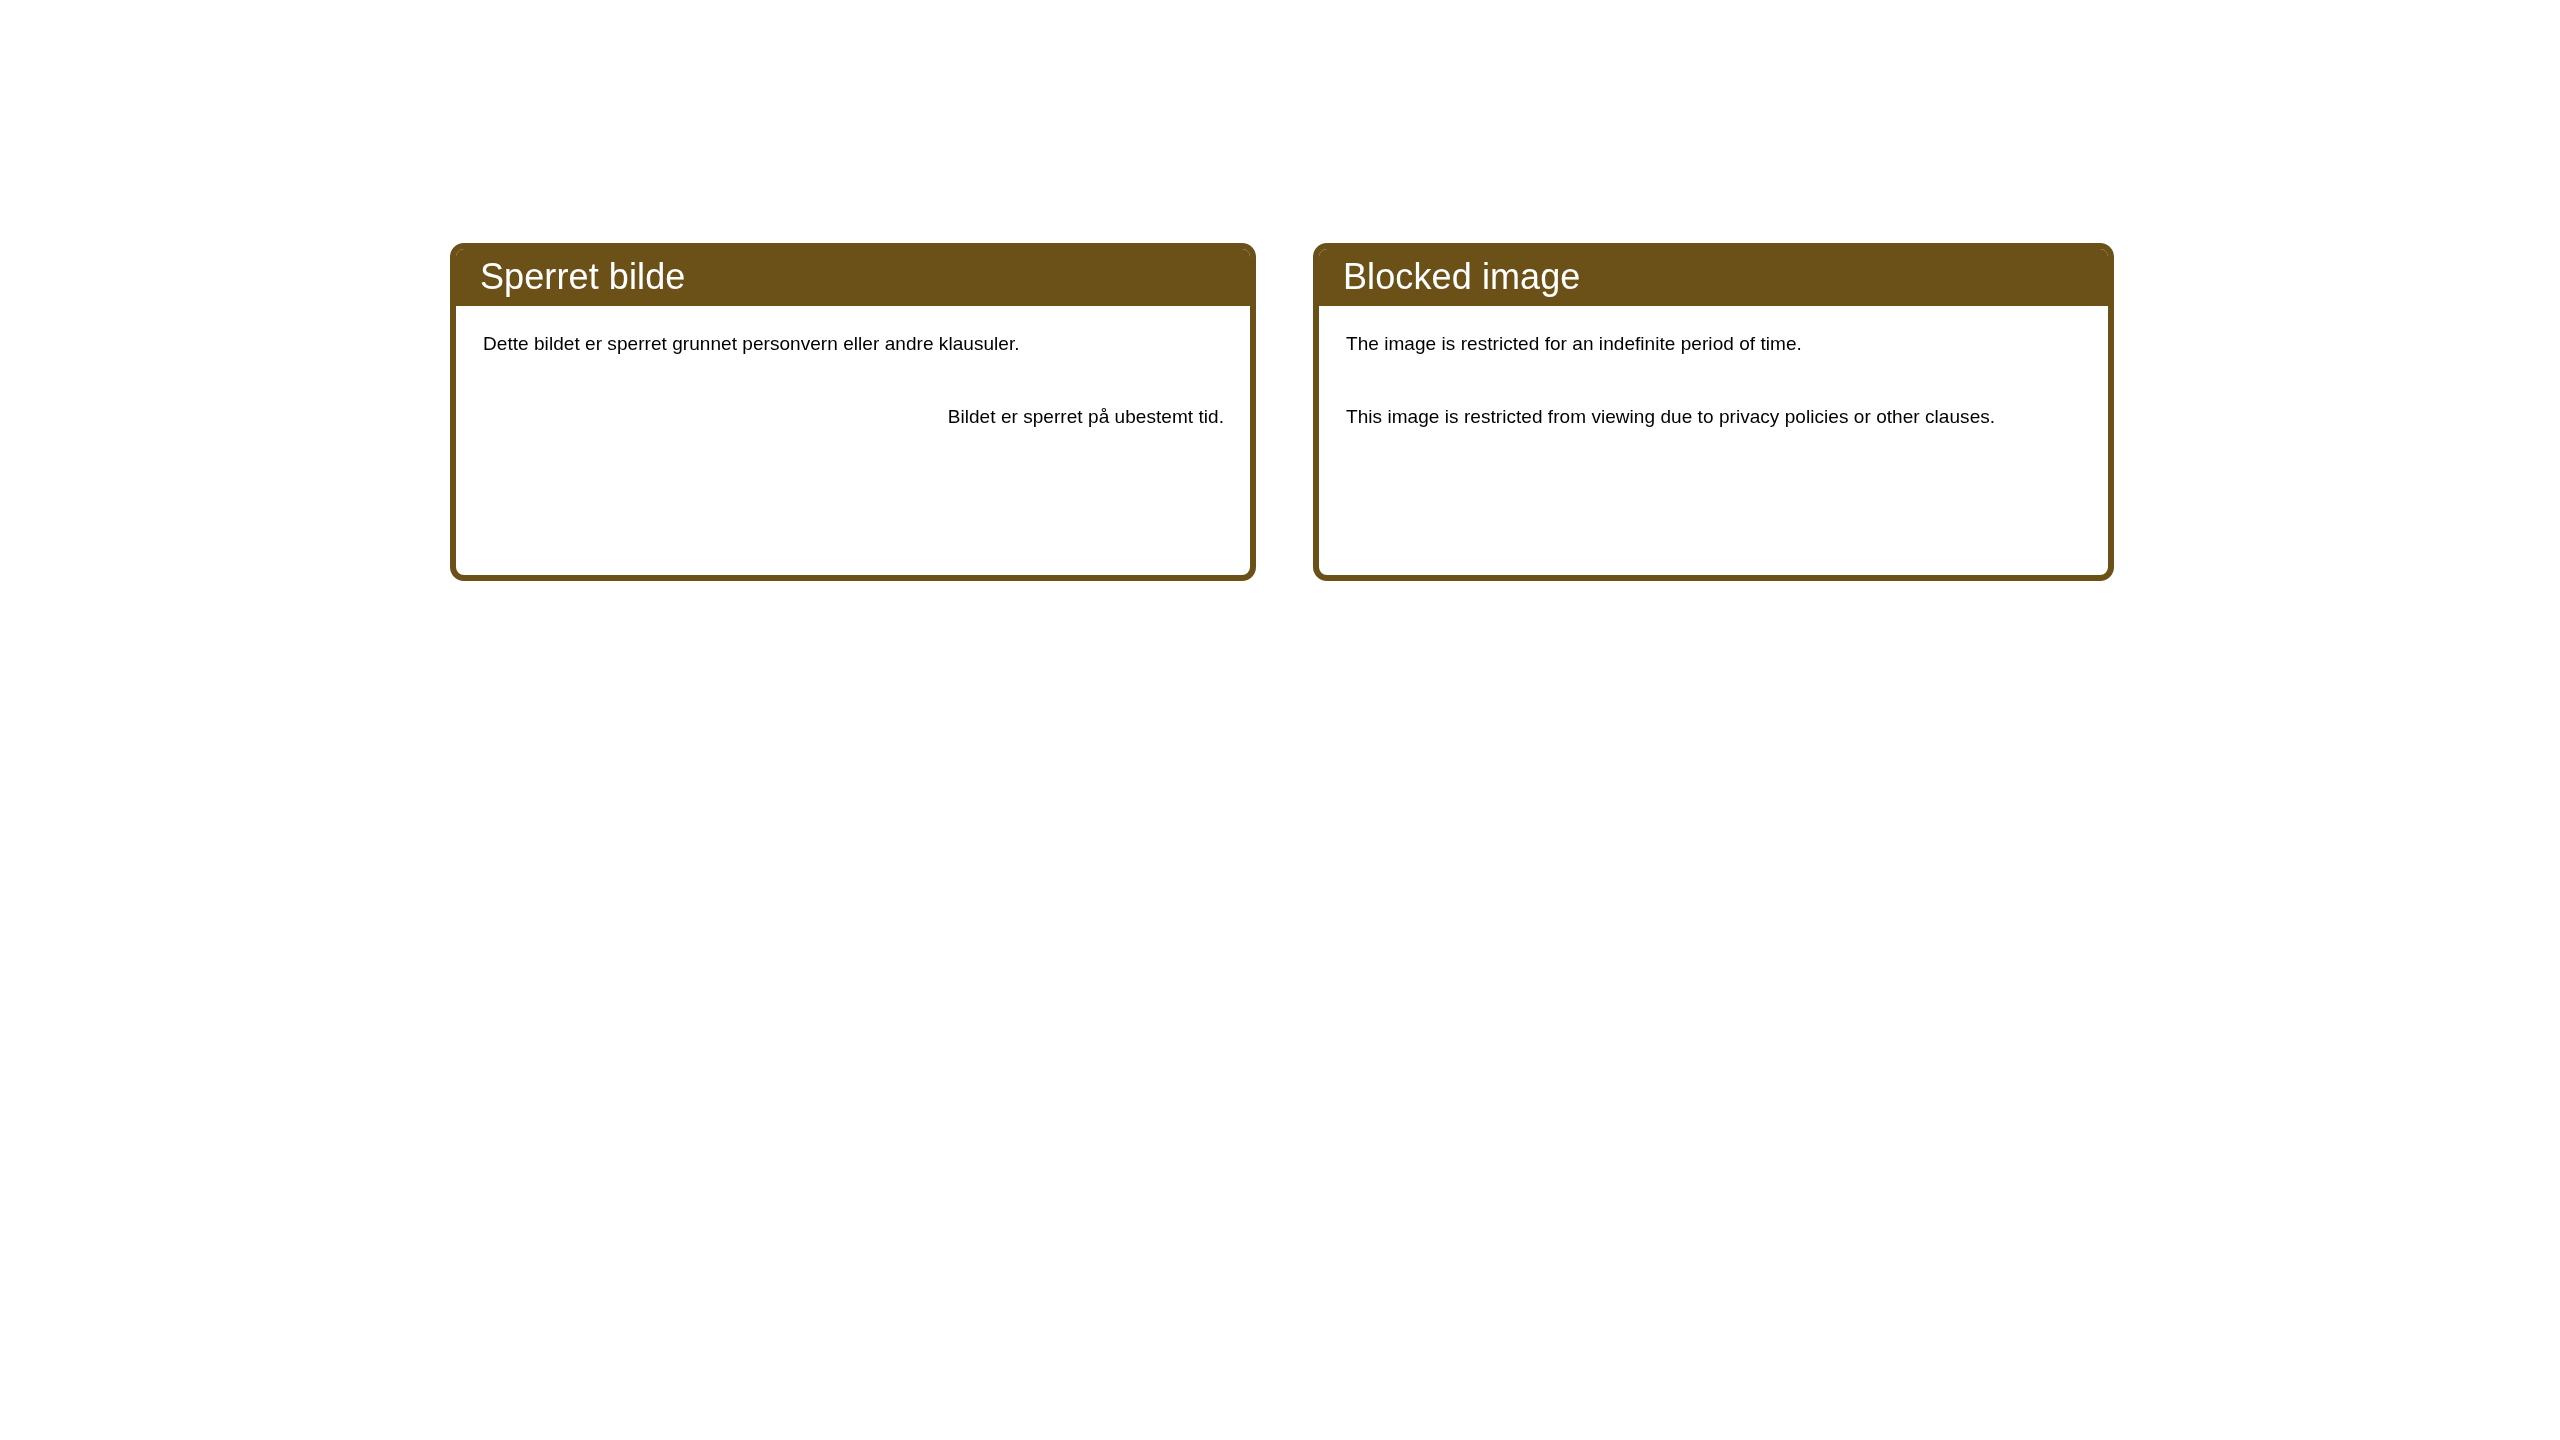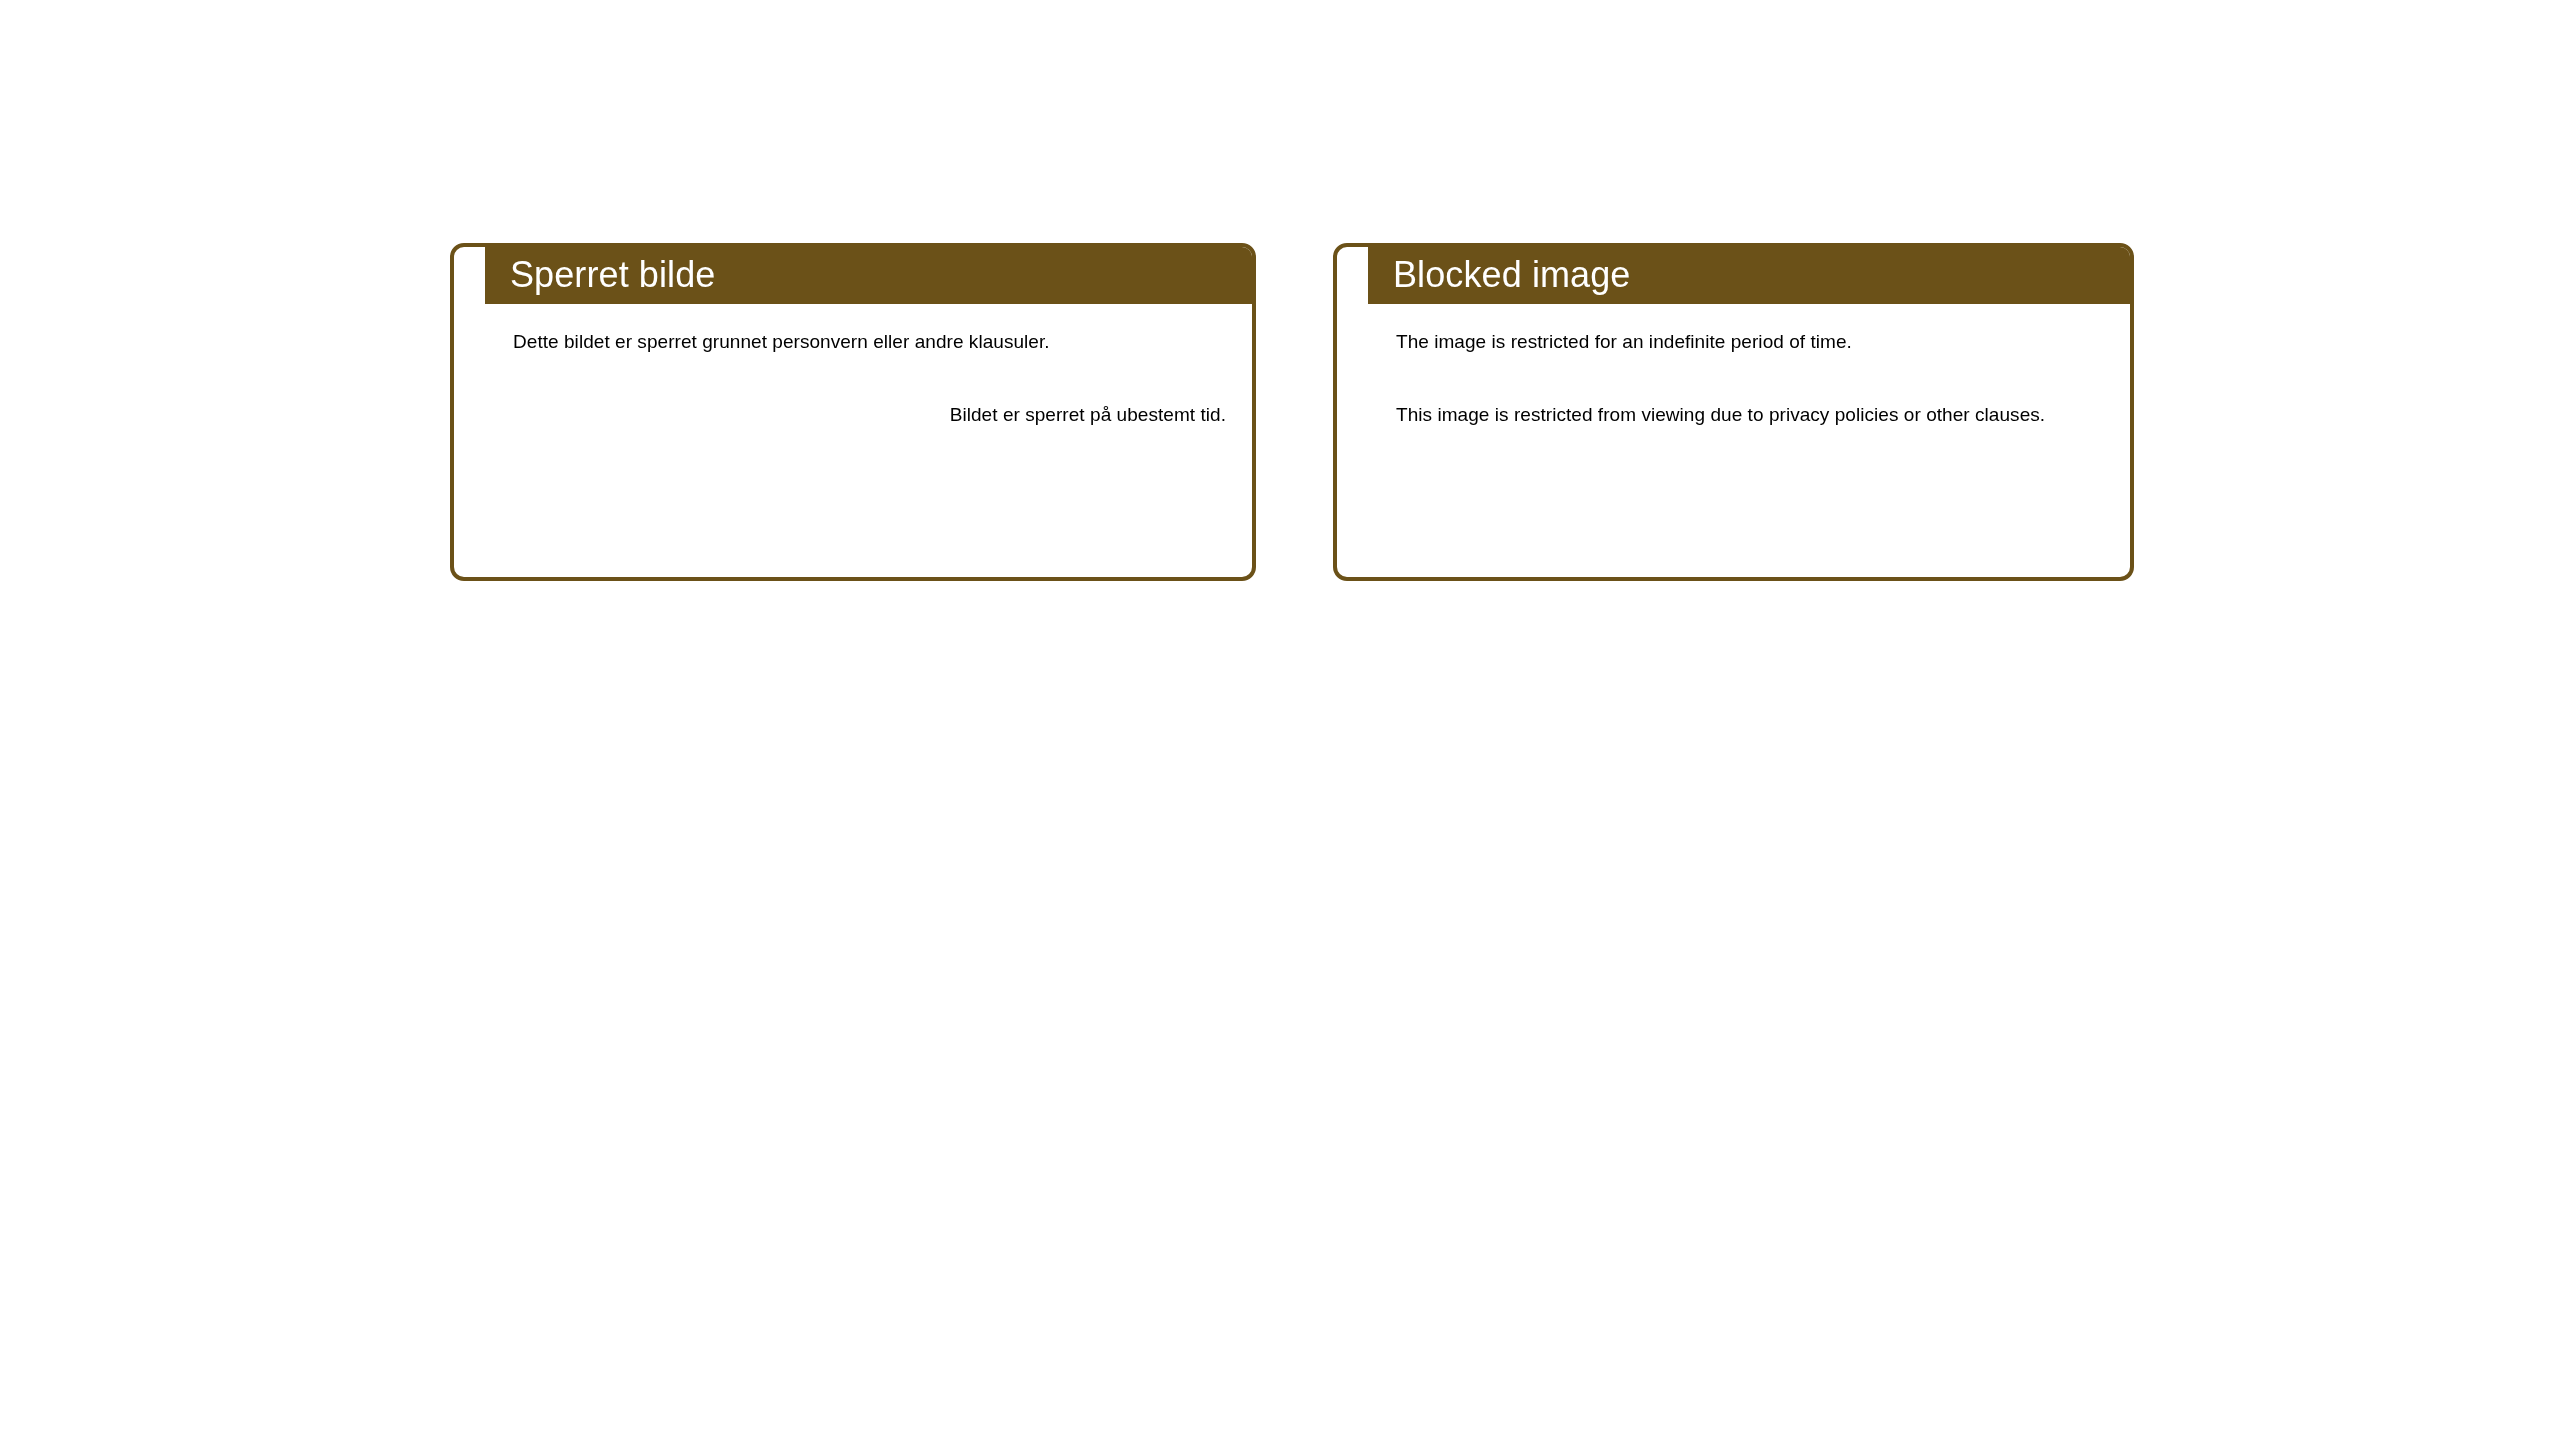"Sperret bilde" .notice-card { border: 4px solid #eab308 -> 6px solid #eab308; padding-left: 32px -> none }
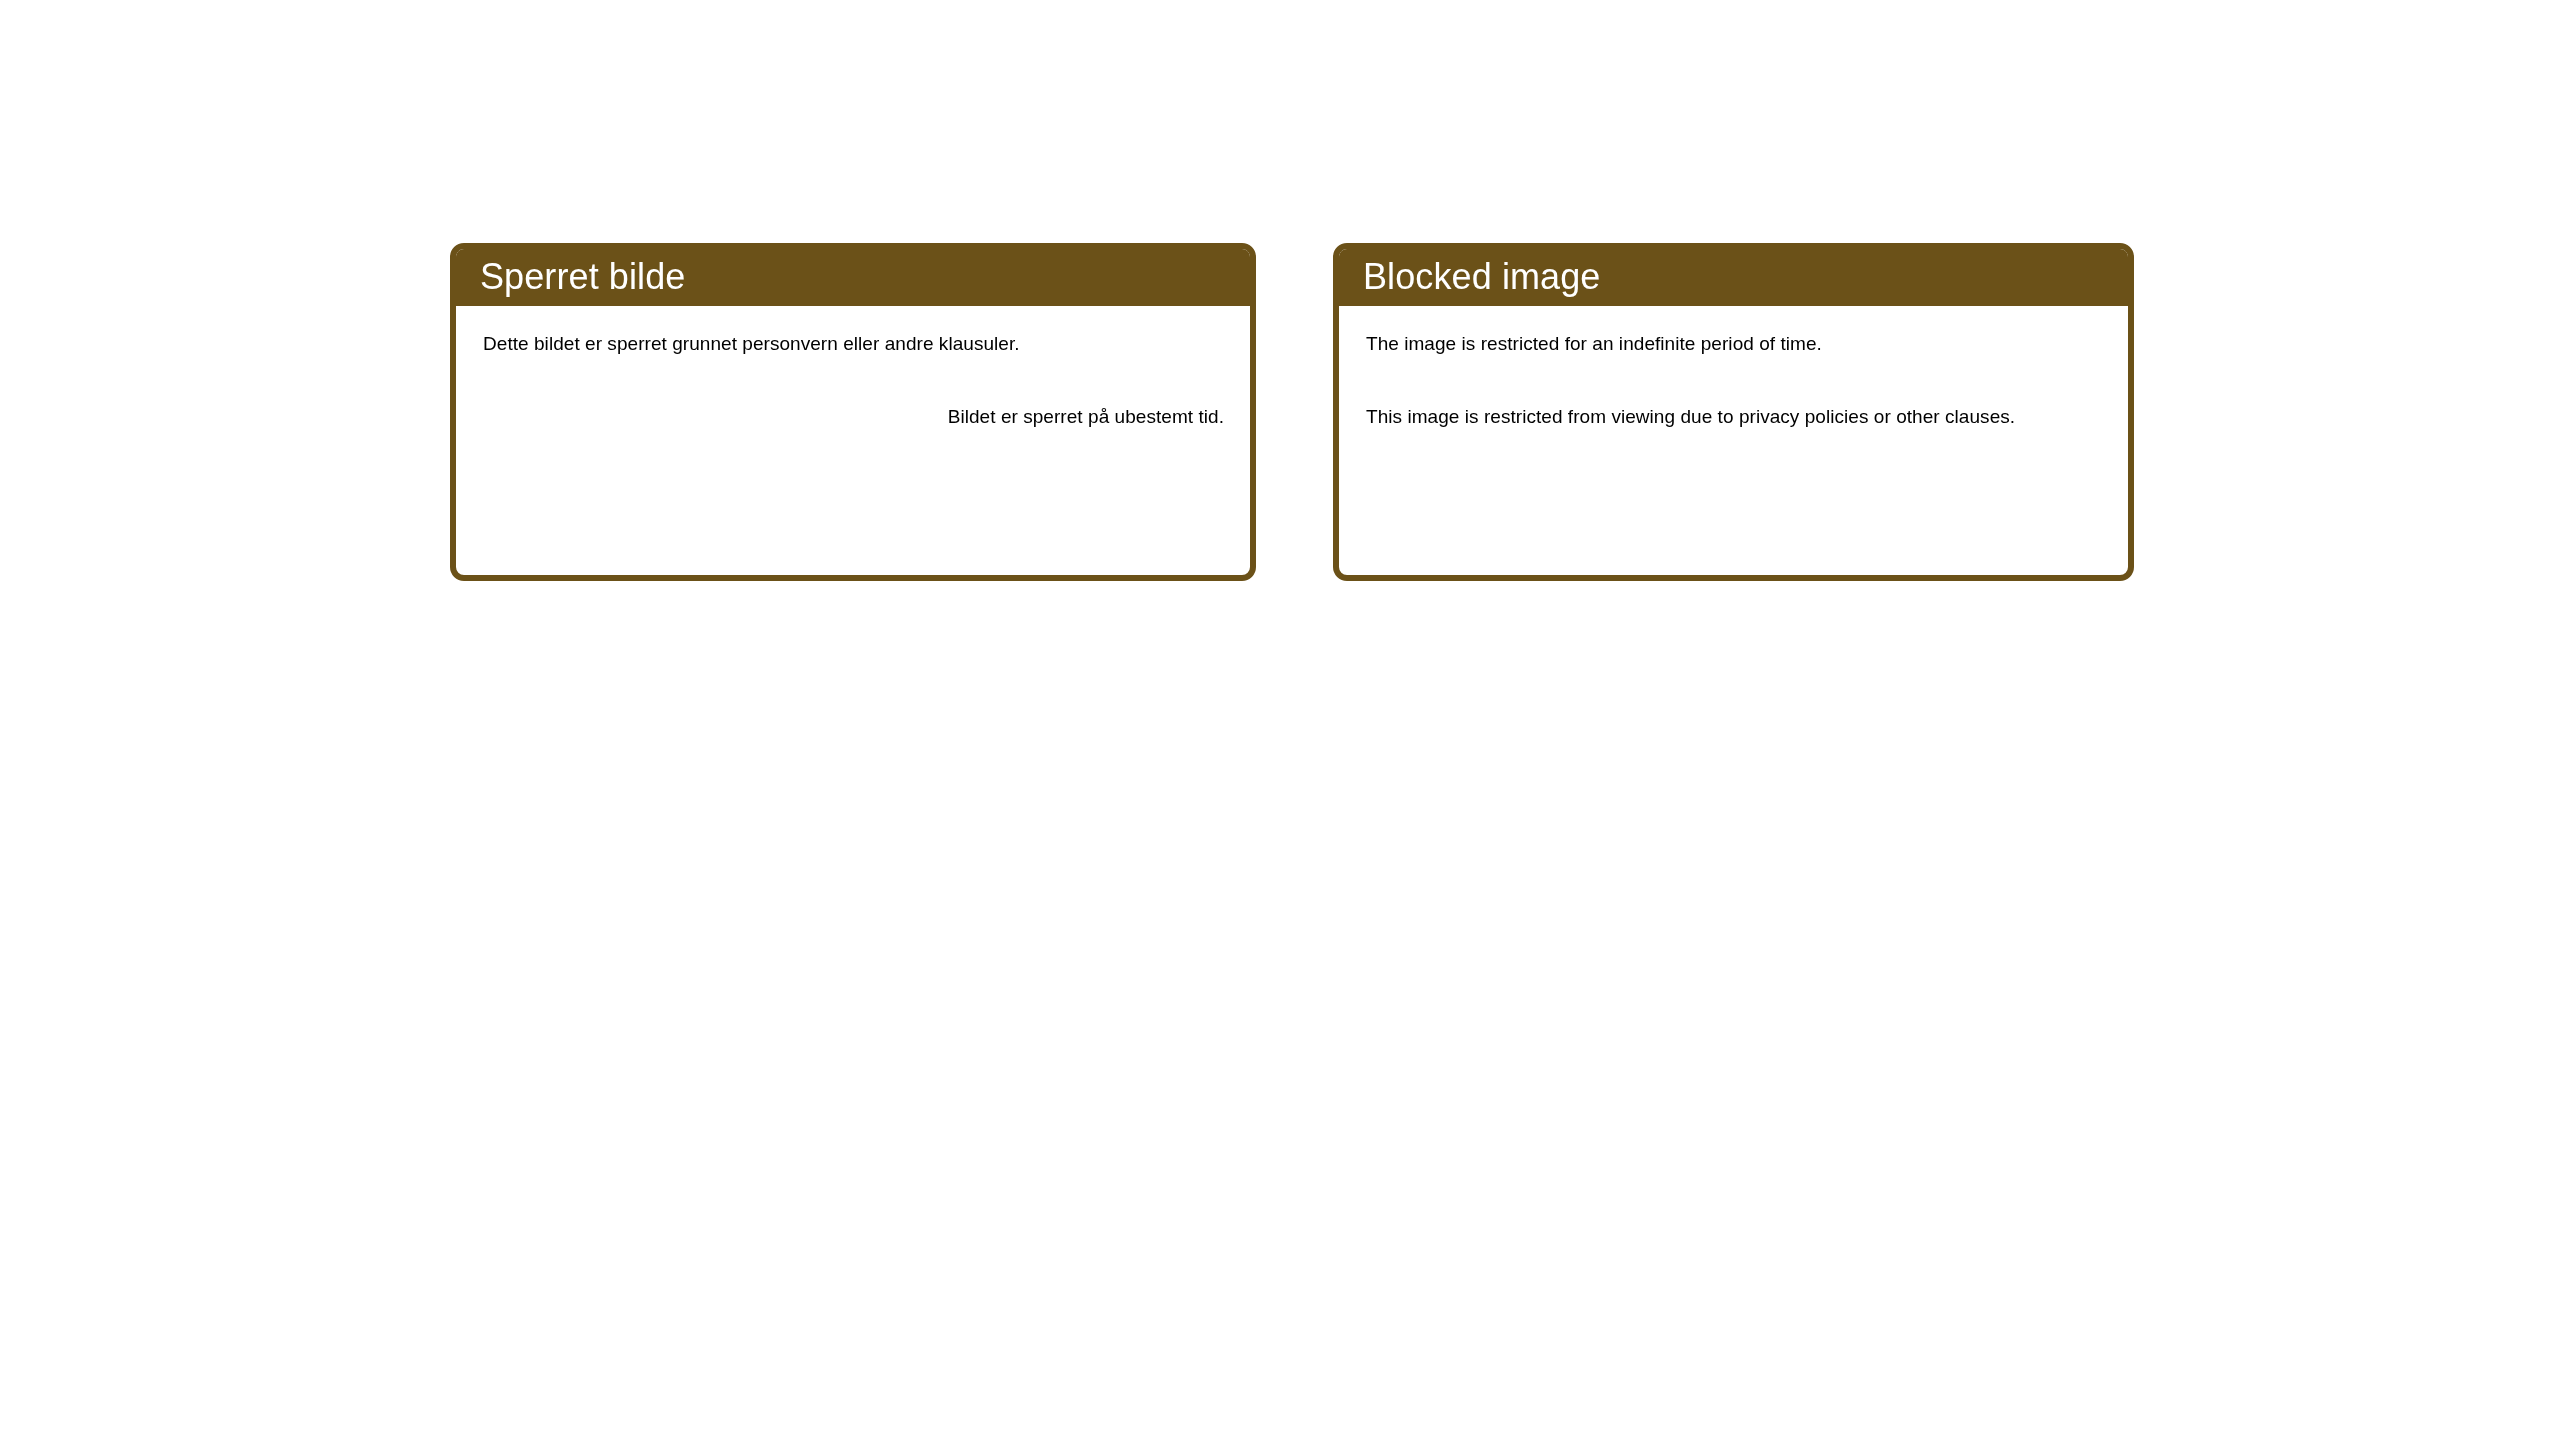"Blocked image" section.notice-card { margin-left: 20px -> none }
